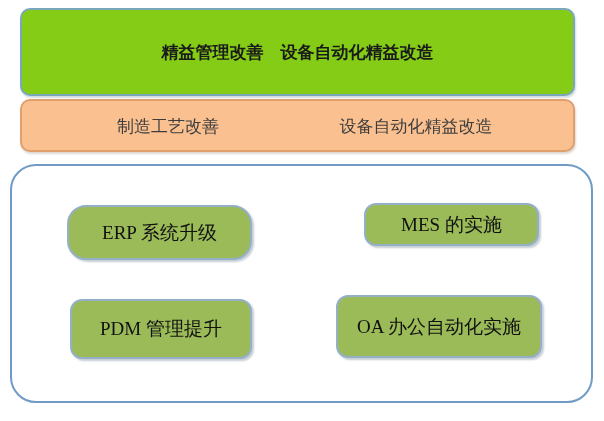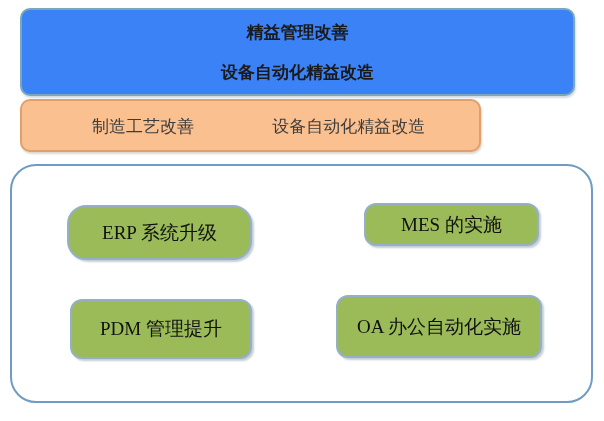"精益管理改善" #top-box { background: #3b82f6 -> #84cc16; flex-direction: column -> row }
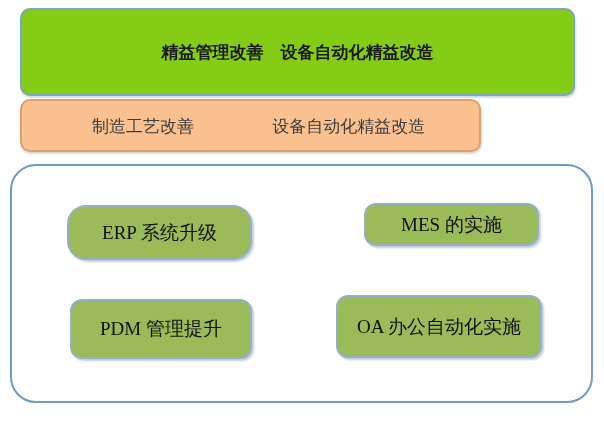"制造工艺改善" #mid-box { width: 461px -> 555px }
